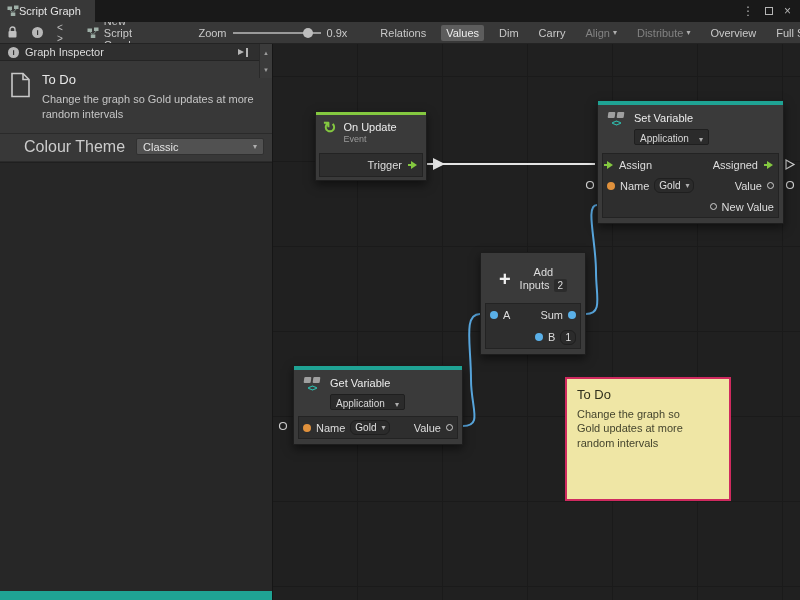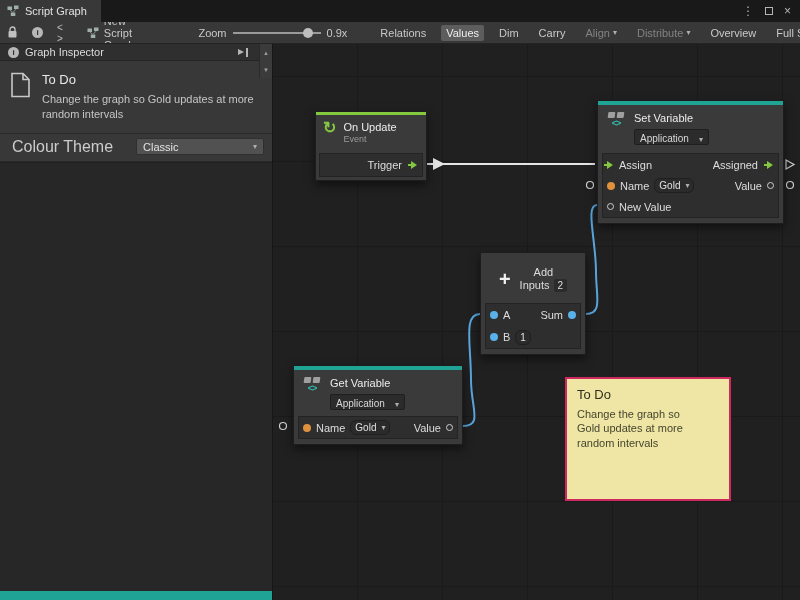"Script Graph" .tab { gap: 6px -> none }
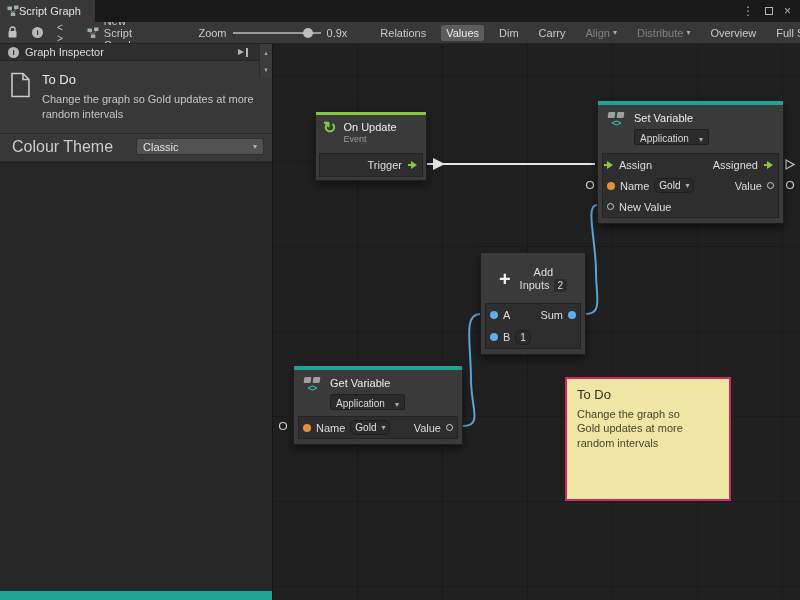"Colour Theme" .theme-row { padding: 4px 8px 5px 12px -> 4px 8px 5px 24px }
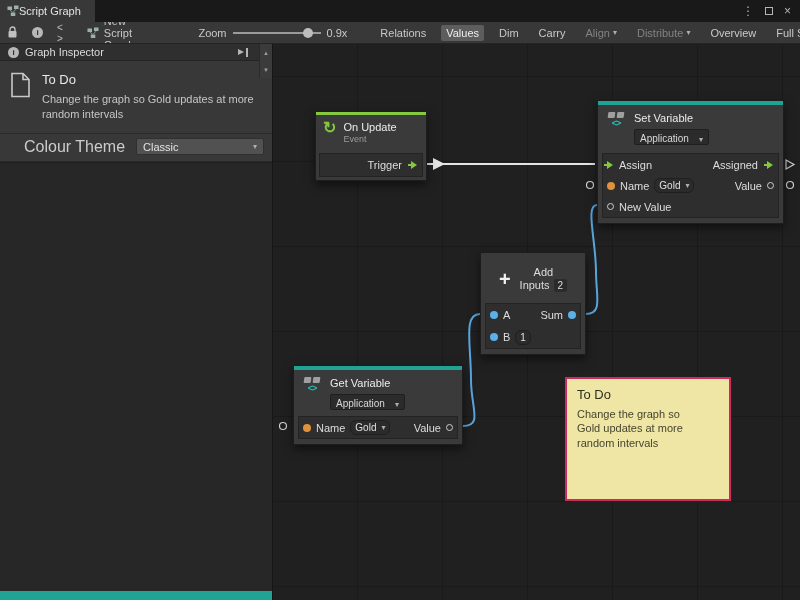"Trigger" .prow { justify-content: none -> flex-end }
